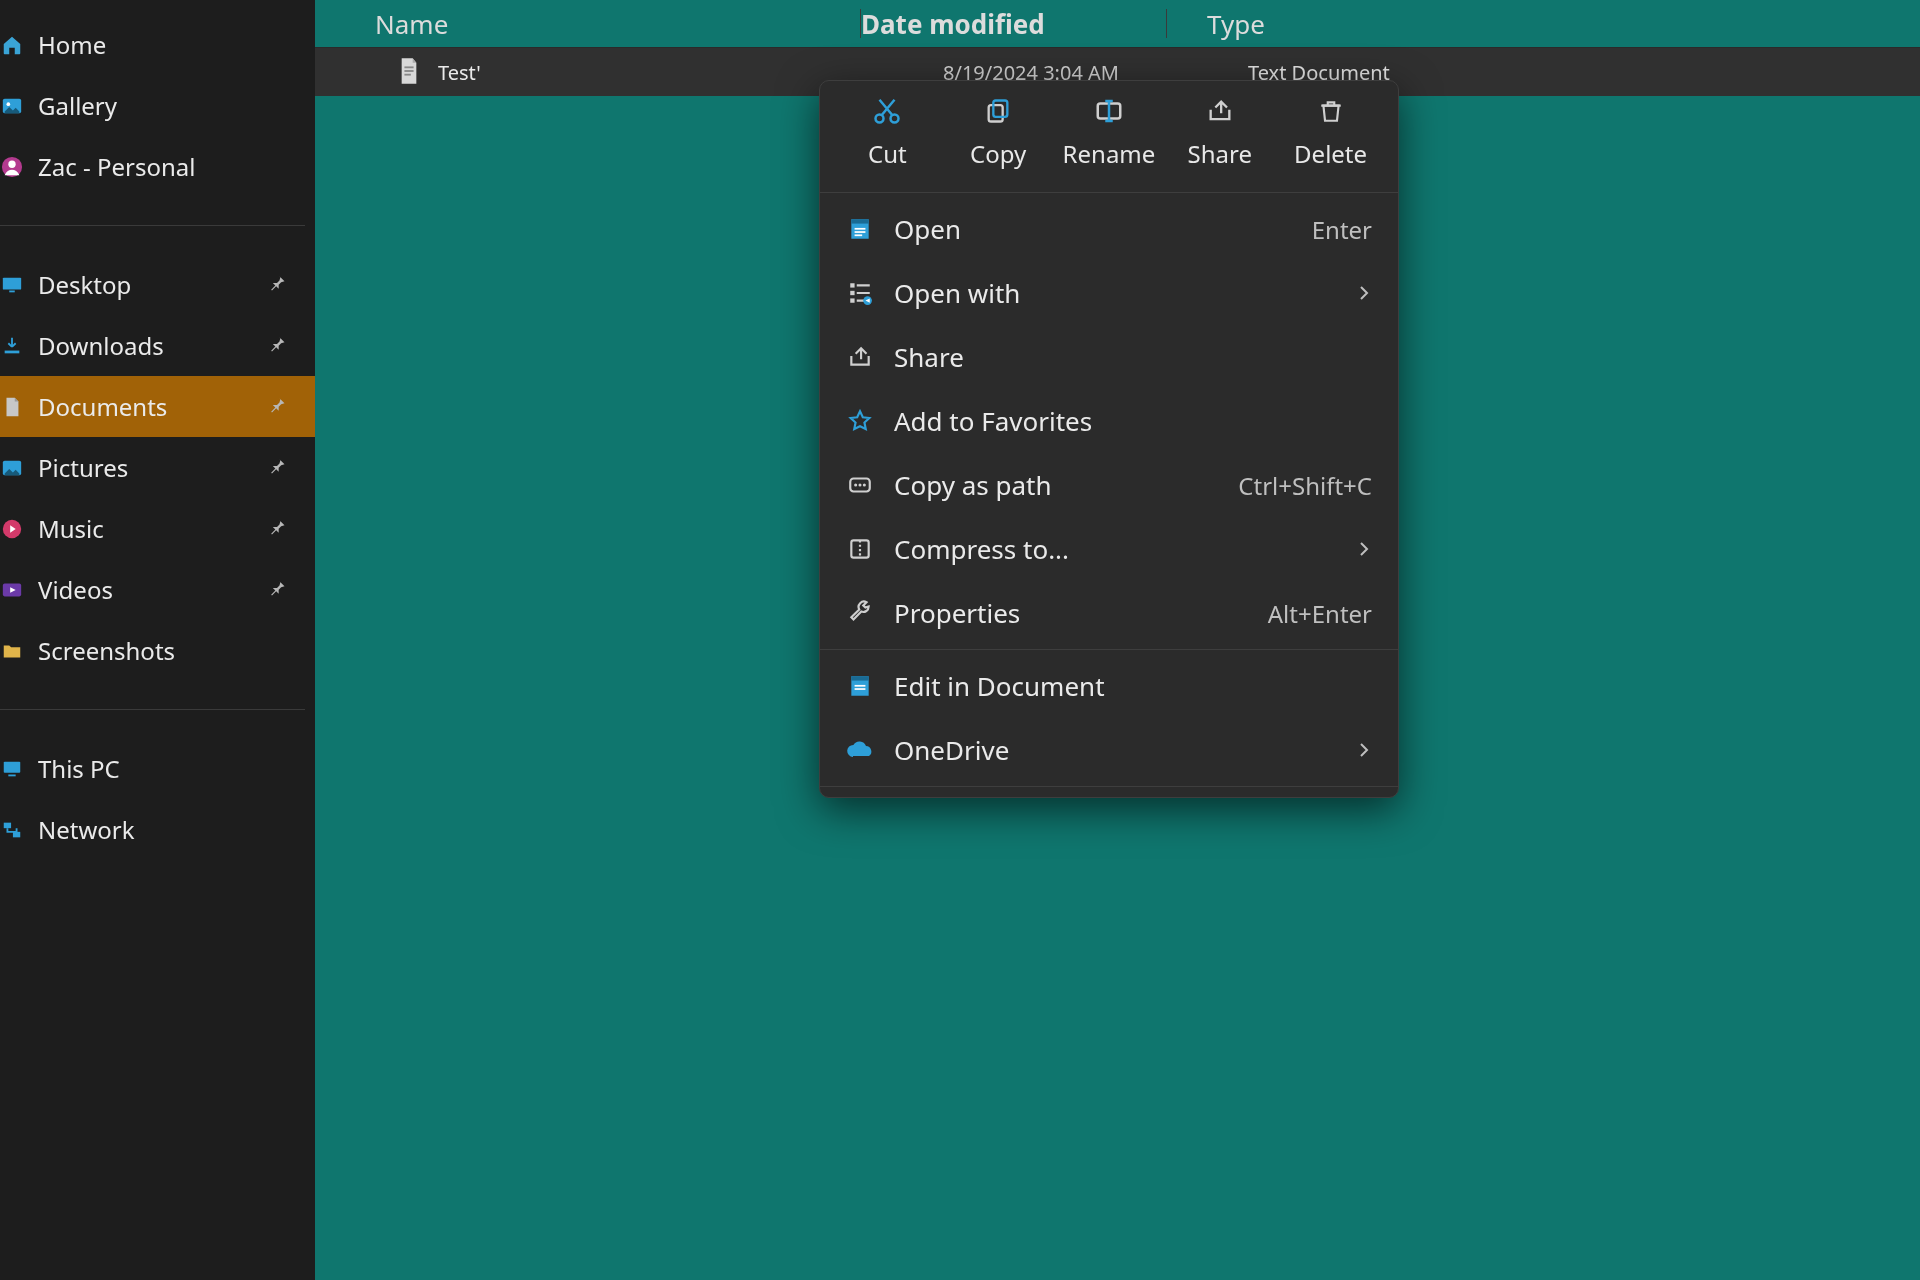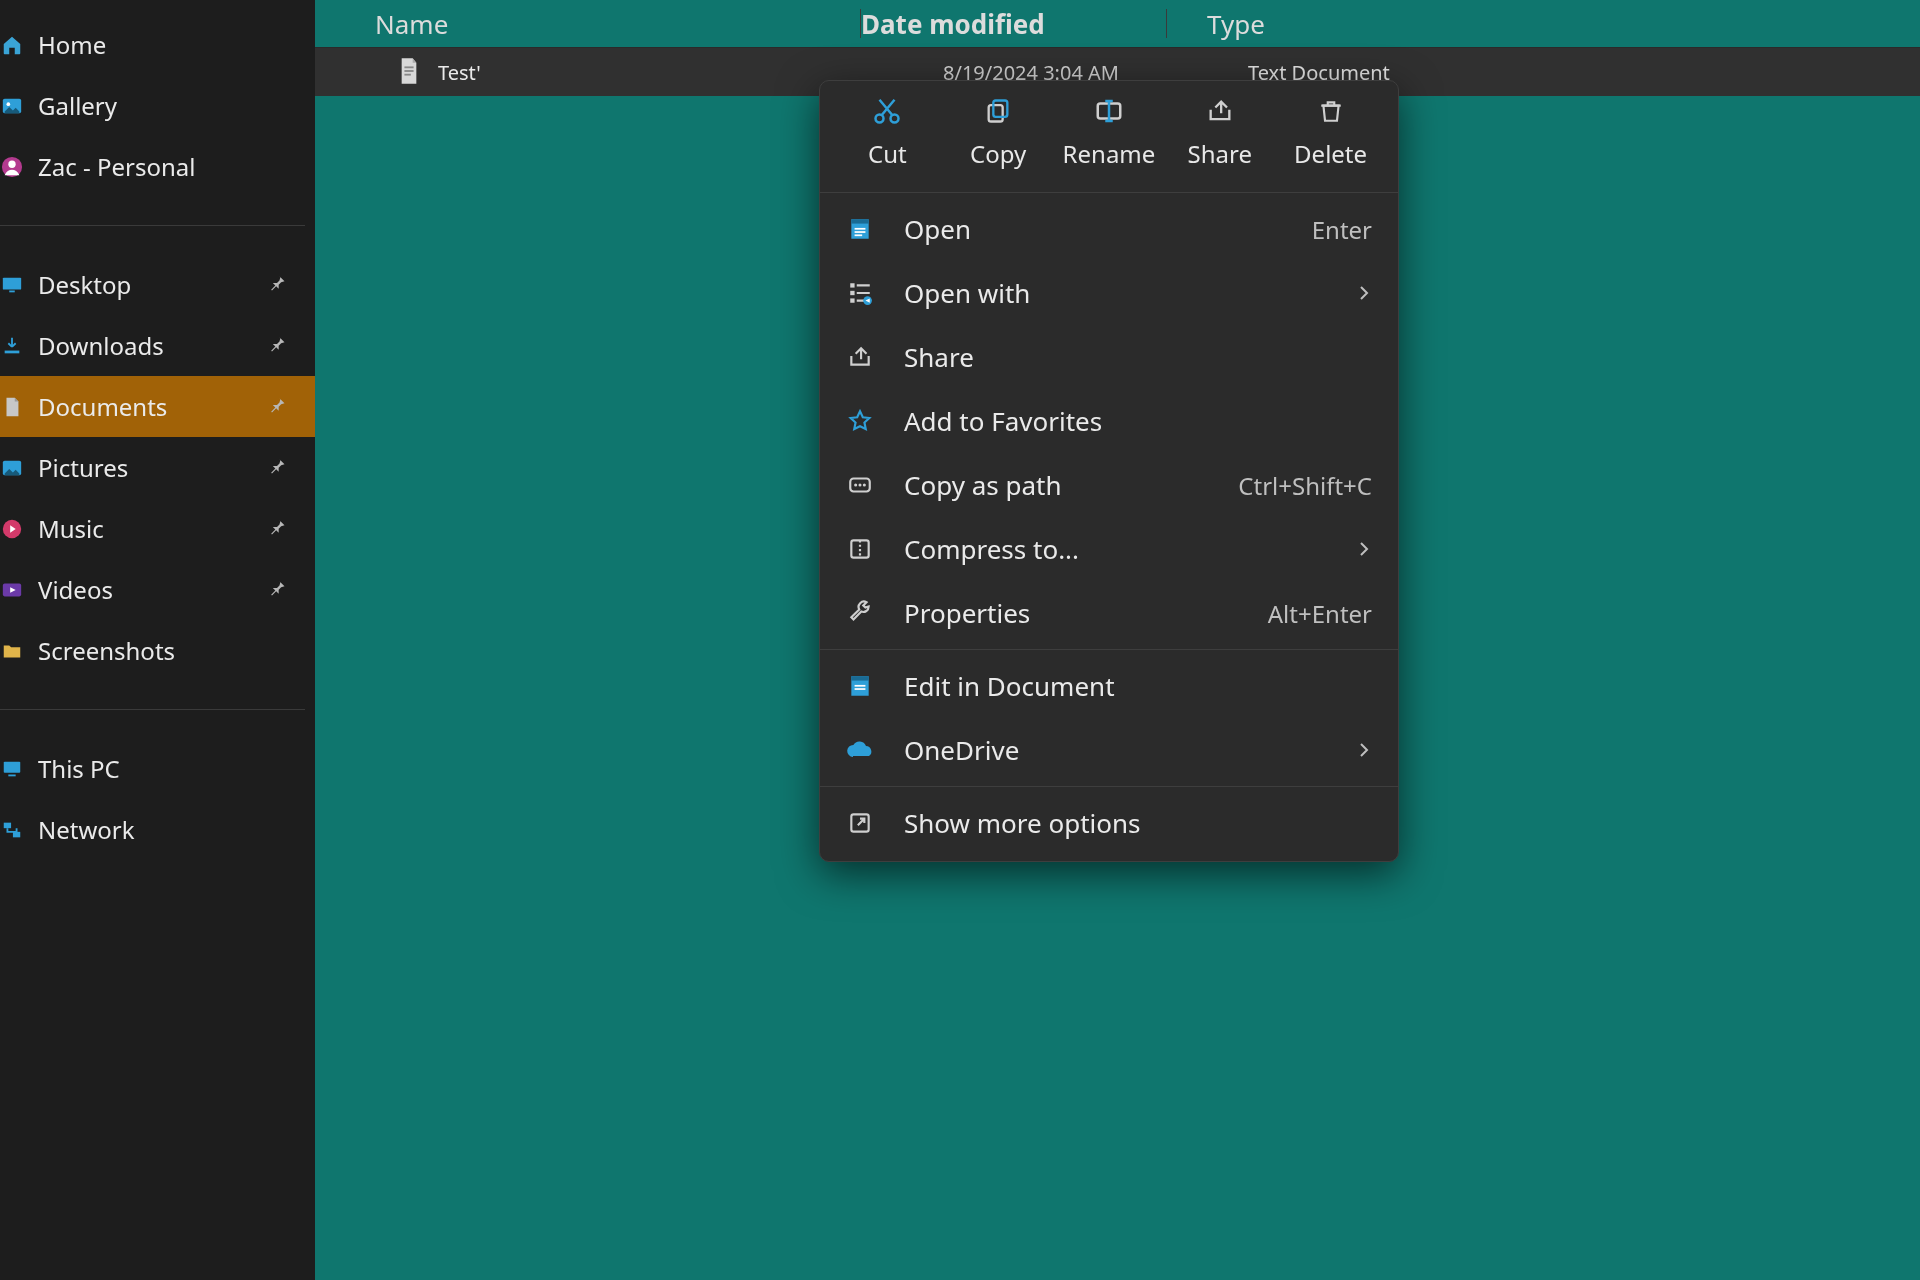"Open" .ctx-item { gap: 30px -> 20px }
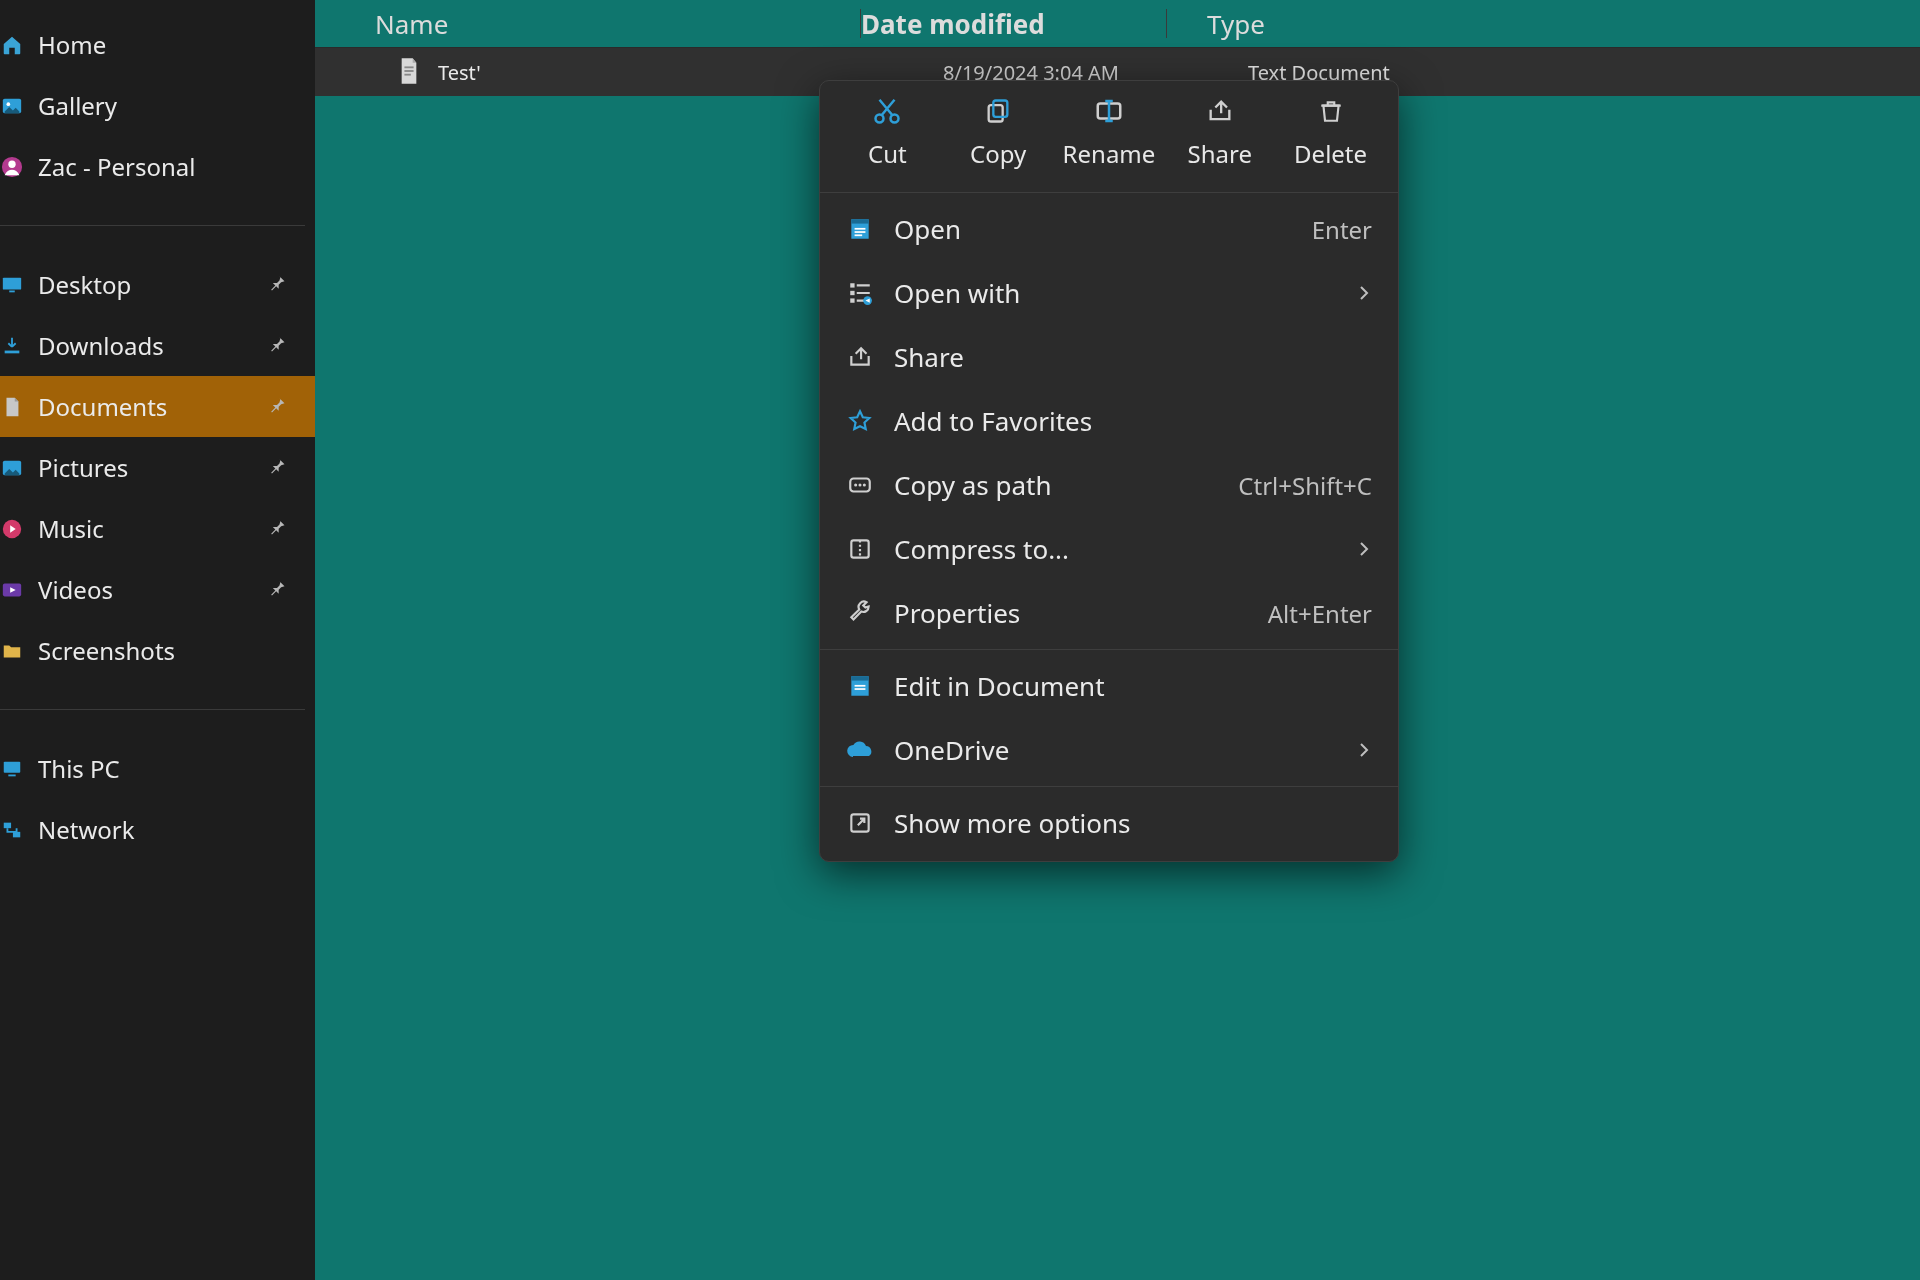"Show more options" div.ctx-item { html: <div> <span> <svg> <rect></rect> <path></path> </svg> </span> <span>Show more options</span> </div> -> none }
